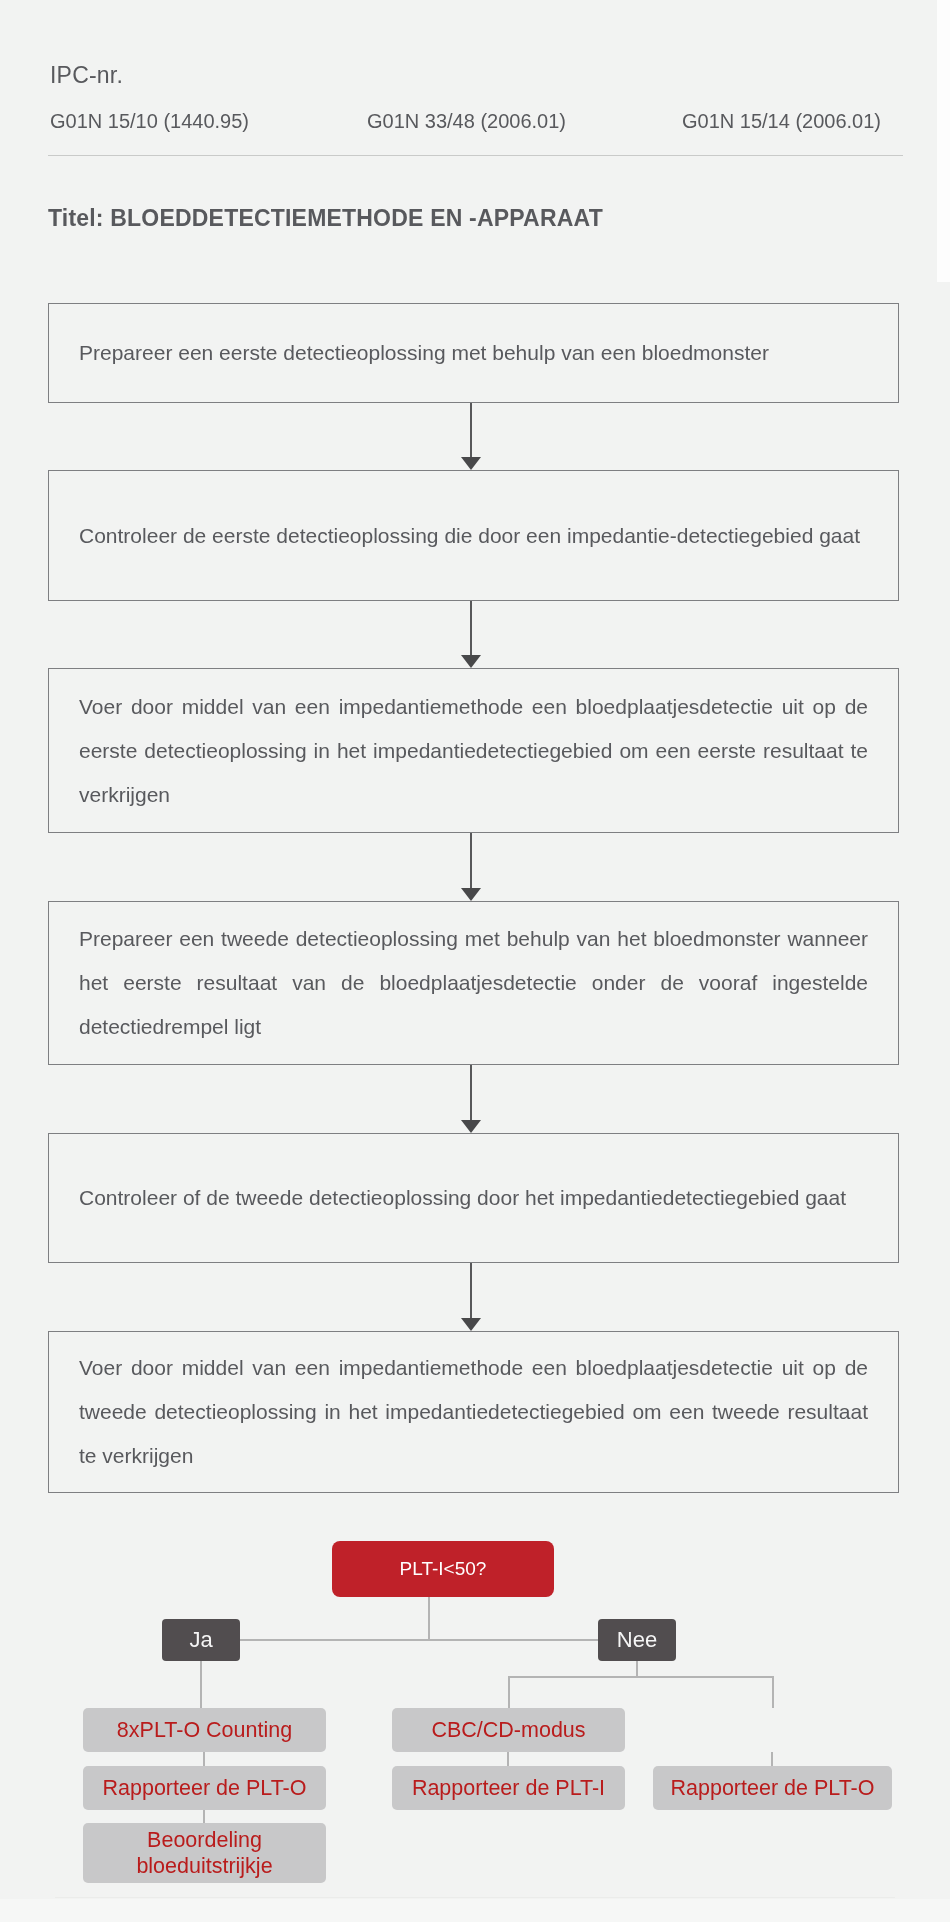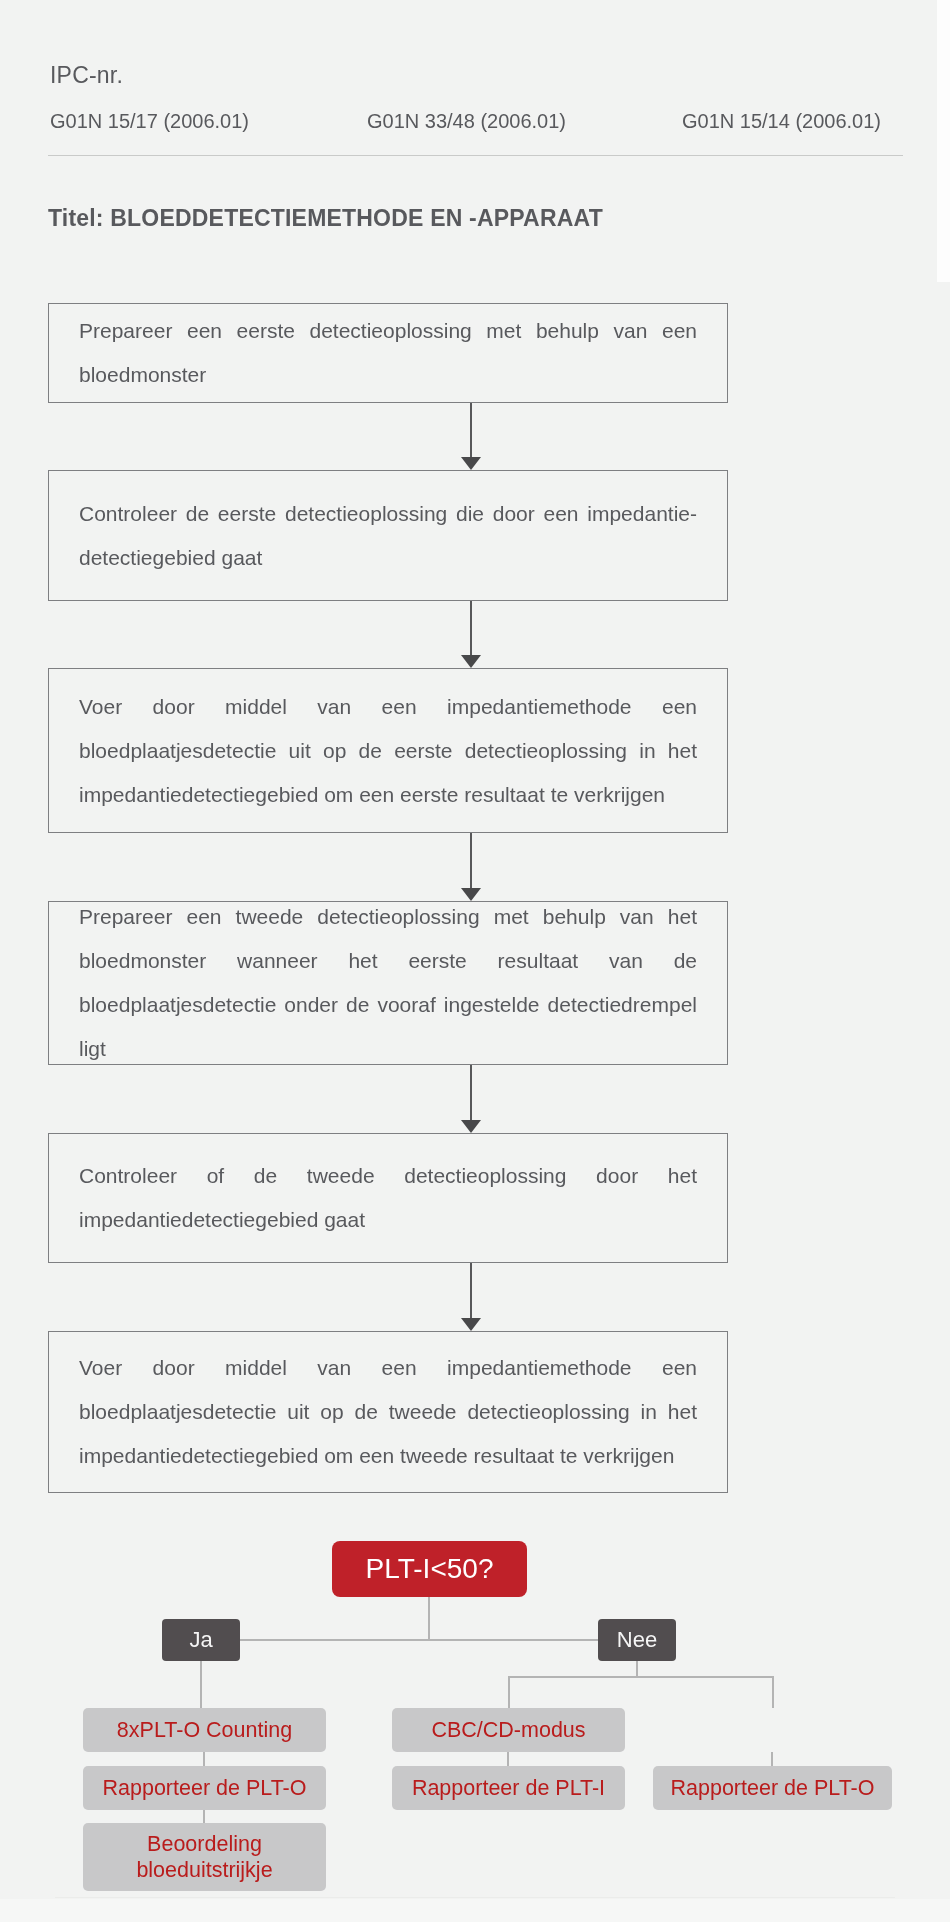"G01N 15/17 (2006.01)" div.ipc-code { text: 15/17 (2006.01 -> 15/10 (1440.95 }
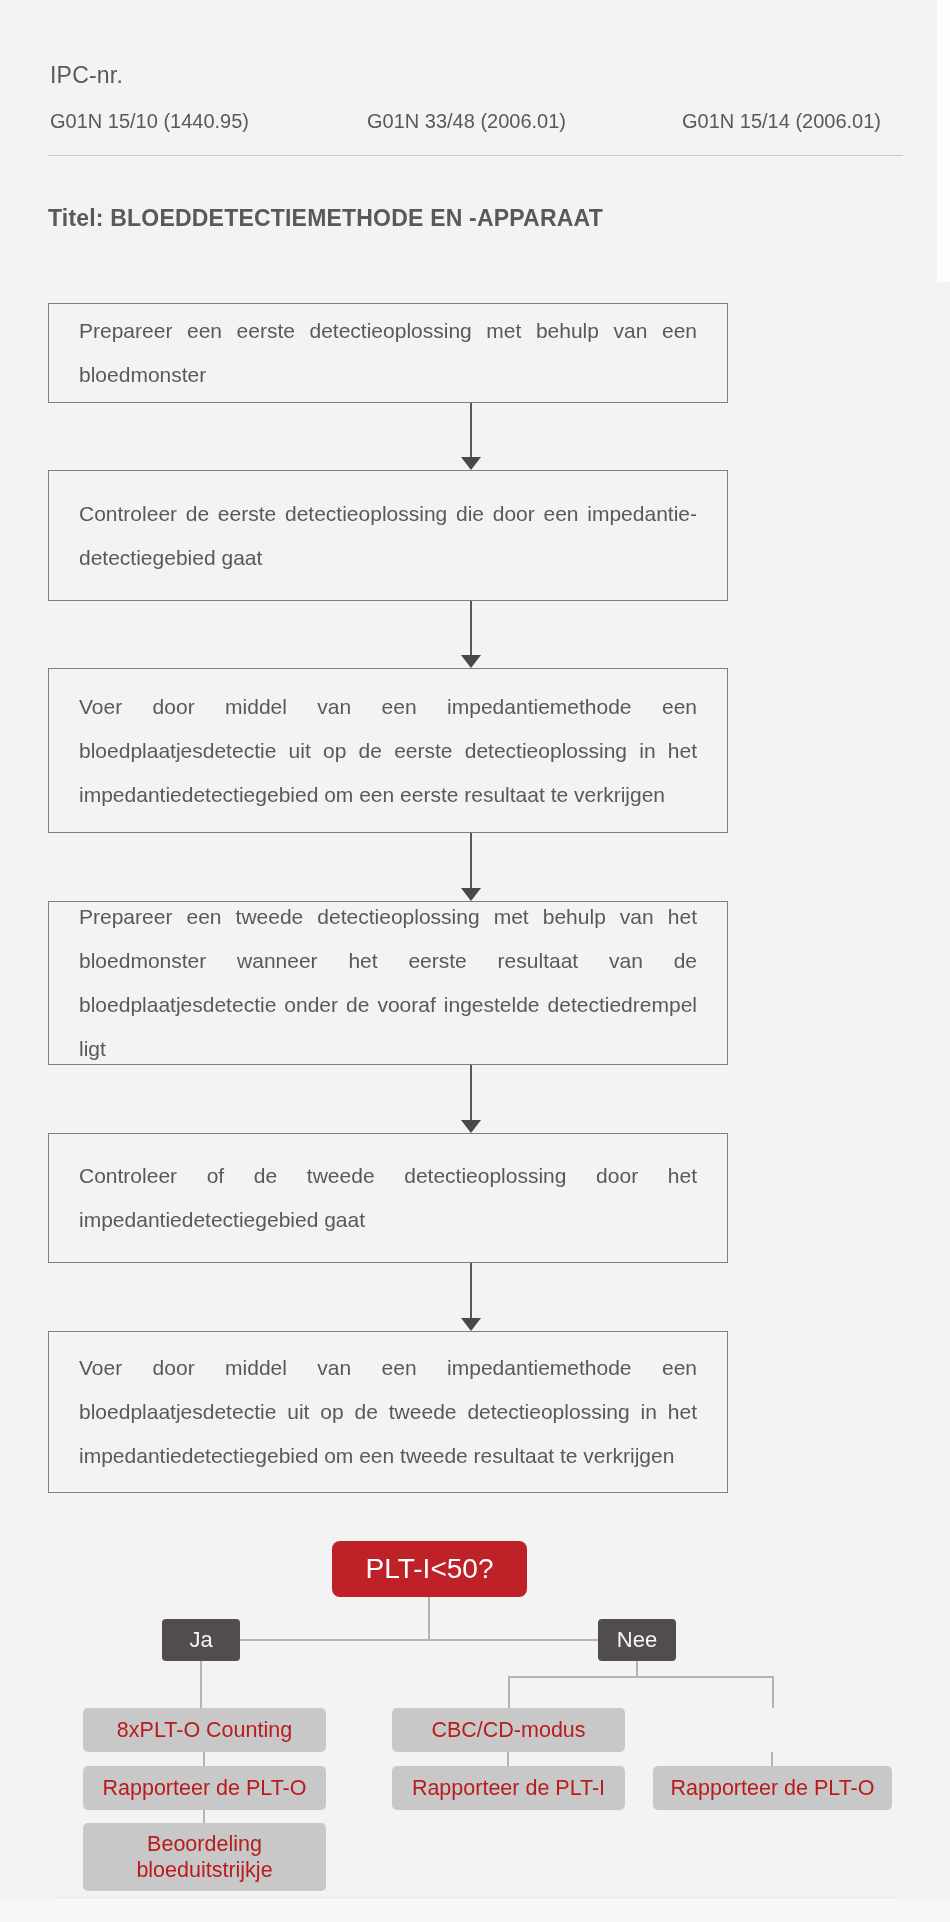"Prepareer een eerste detectieoplossing" .fbox { width: 680px -> 851px }
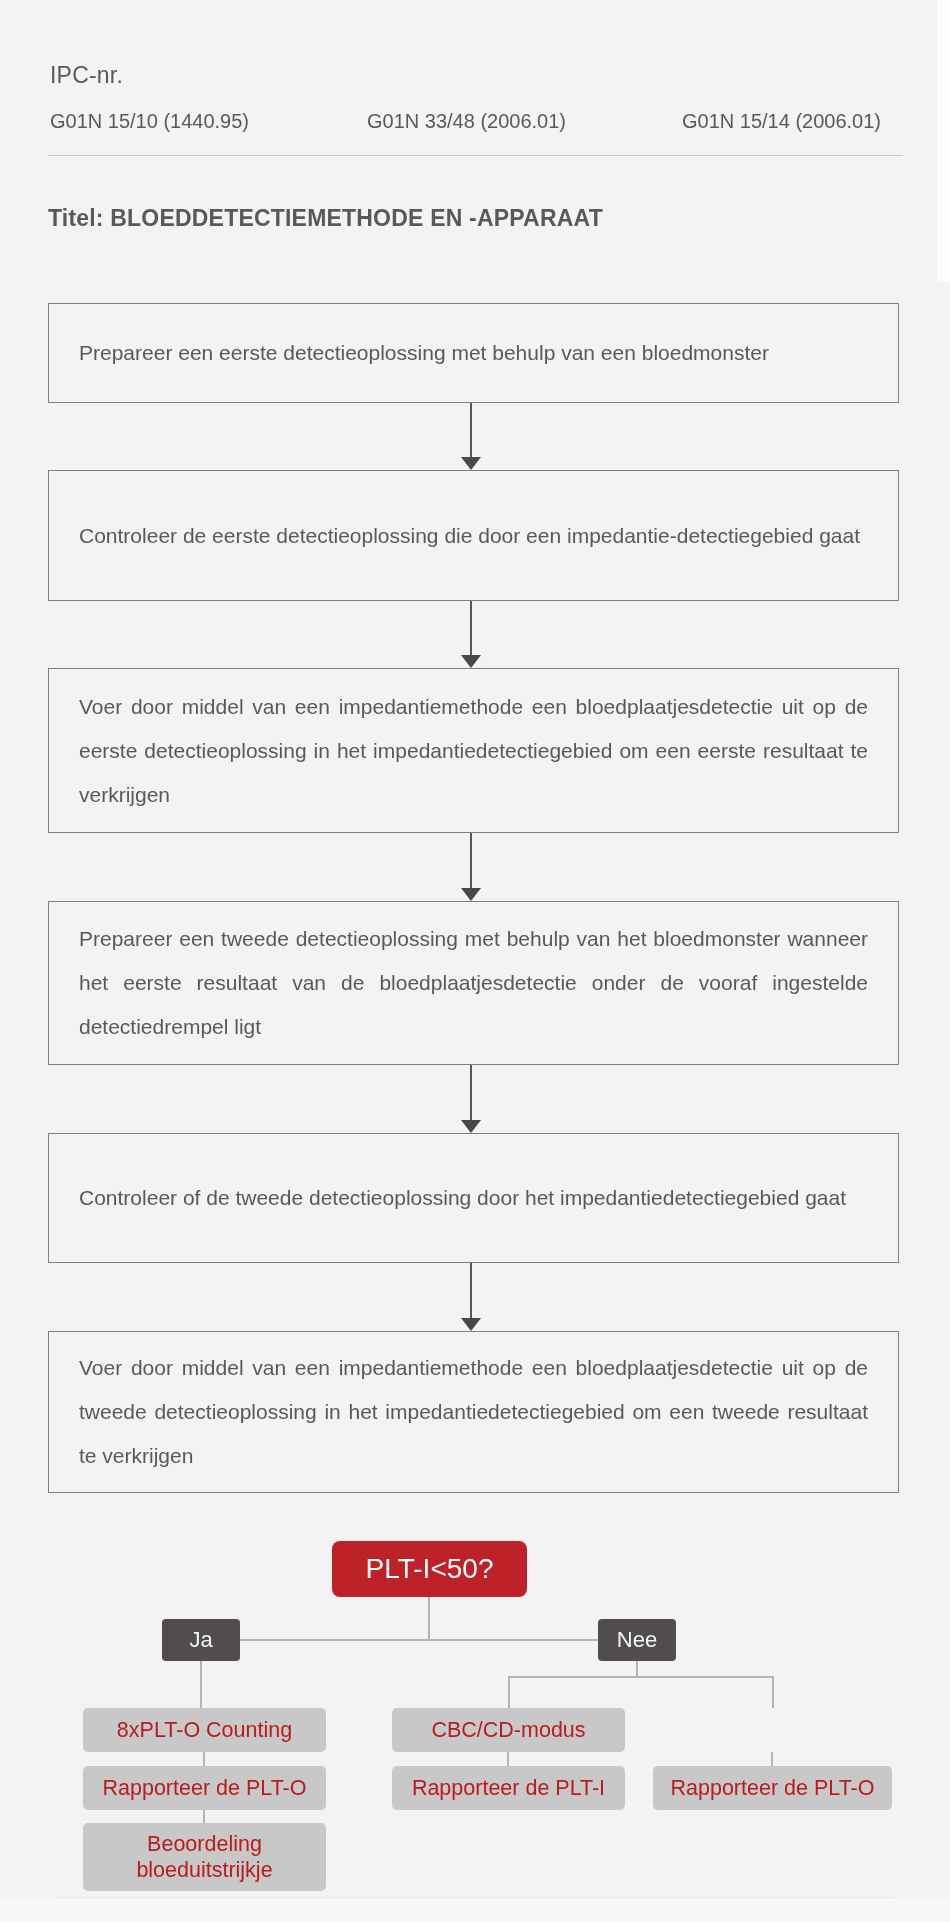"PLT-I<50?" .root-node { font-size: 28px -> 19px; width: 195px -> 222px }
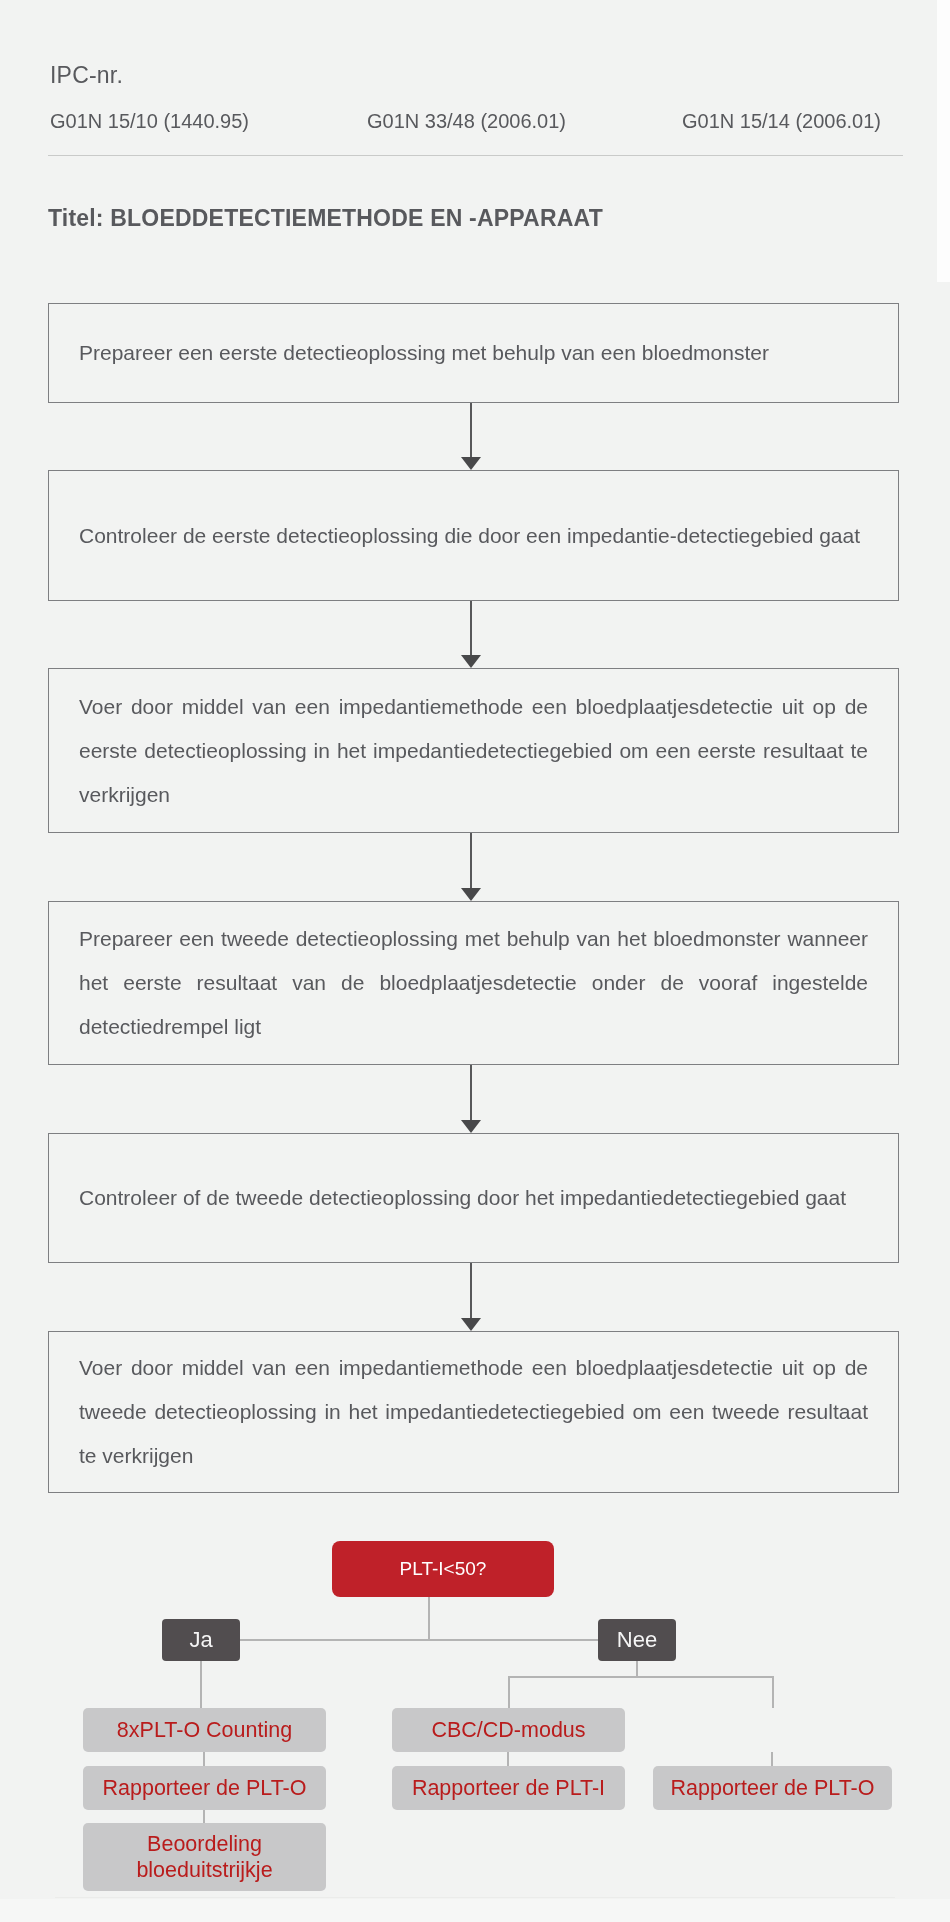"Beoordeling bloeduitstrijkje" .row3 { height: 68px -> 60px }
